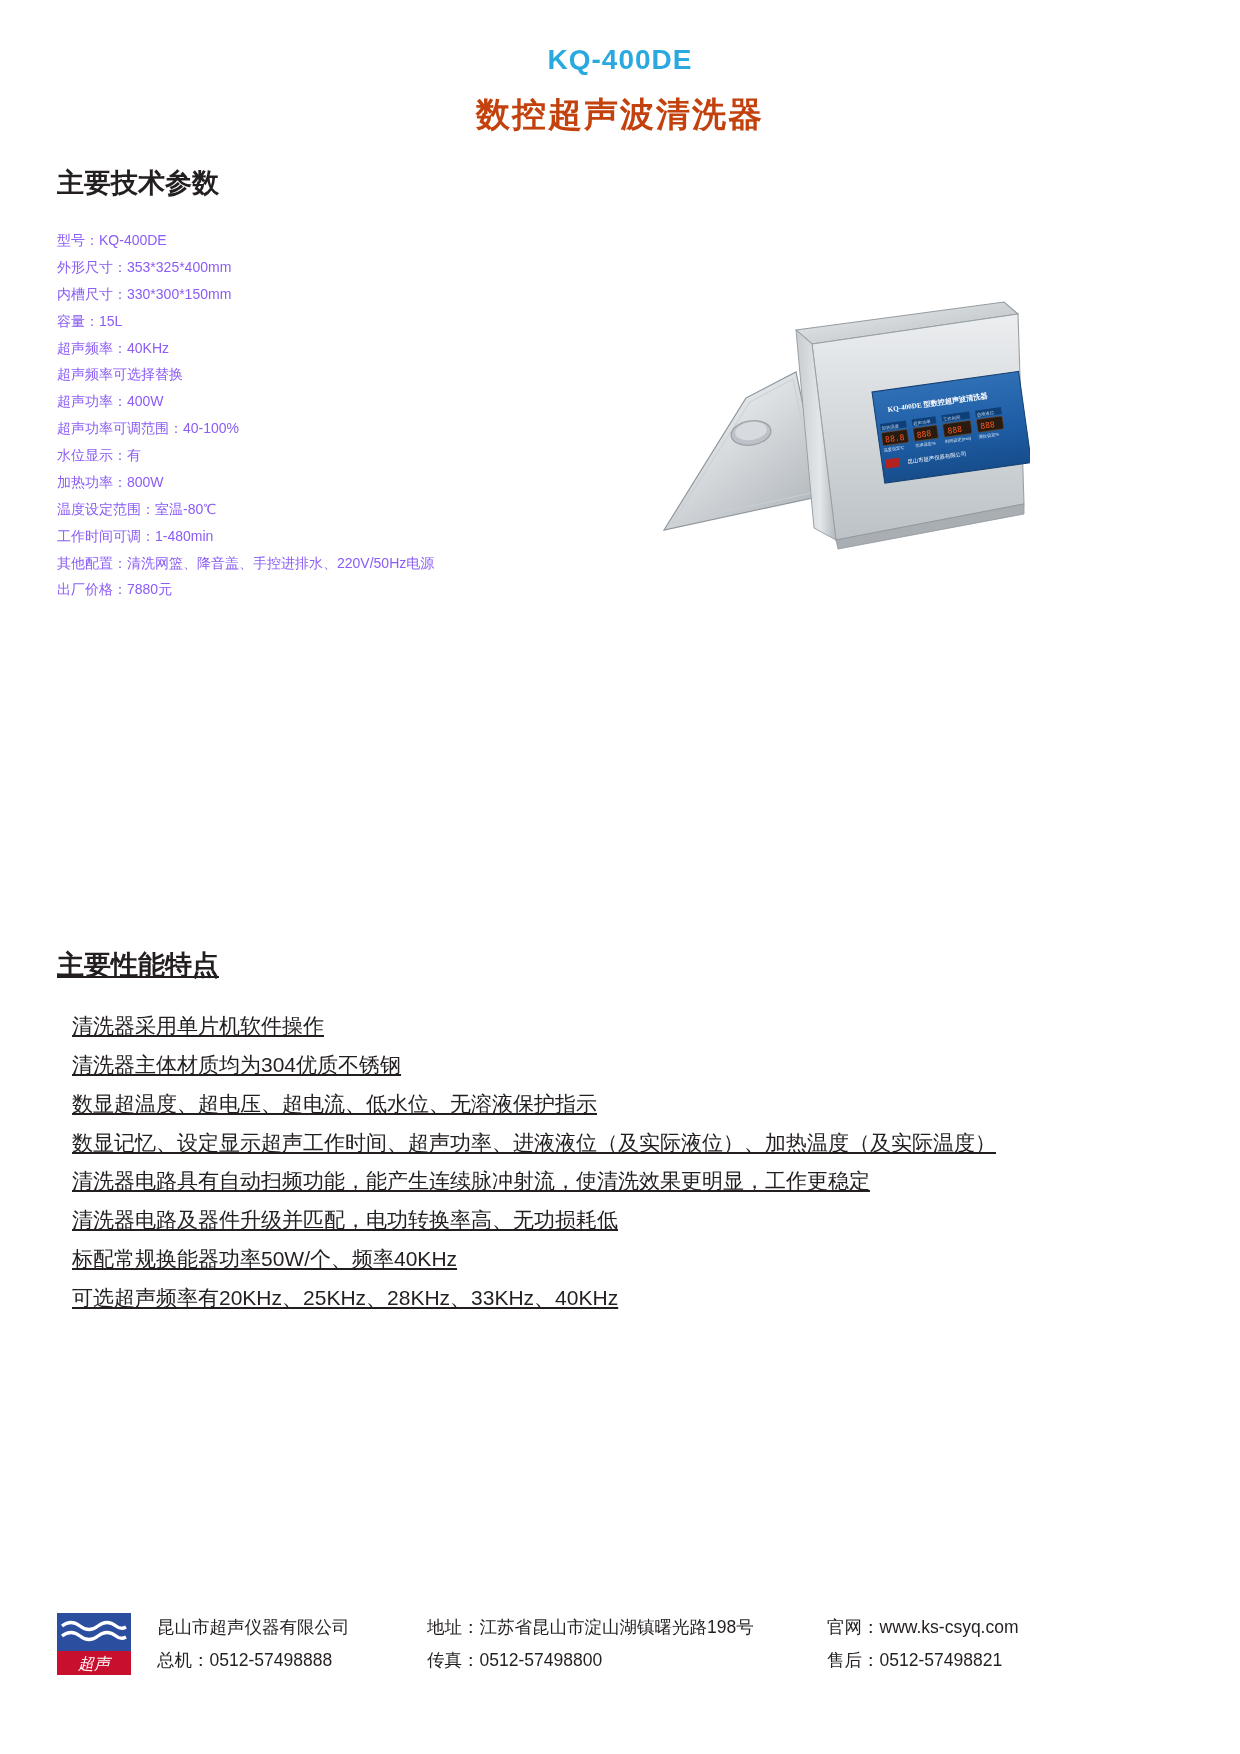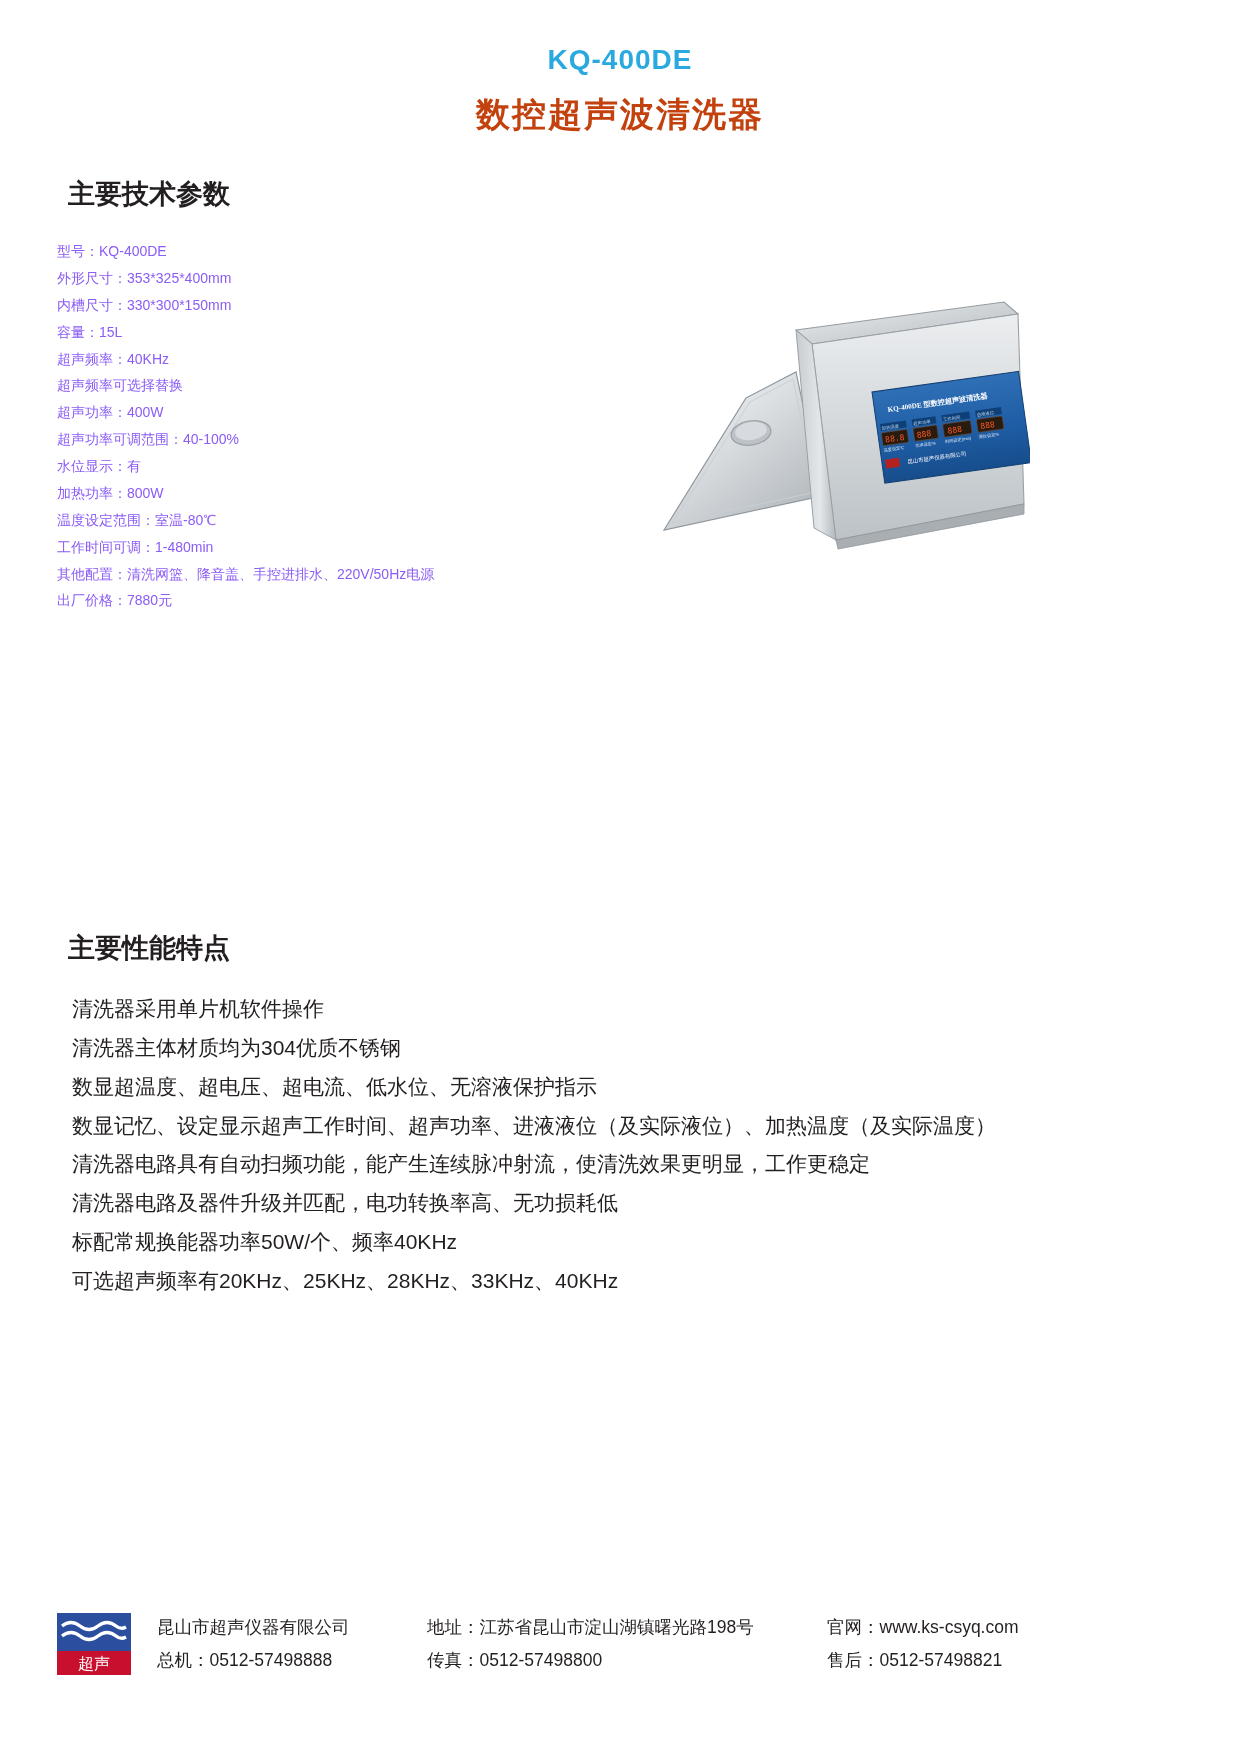"主要技术参数" .section-heading { margin: 11px -> 0 }
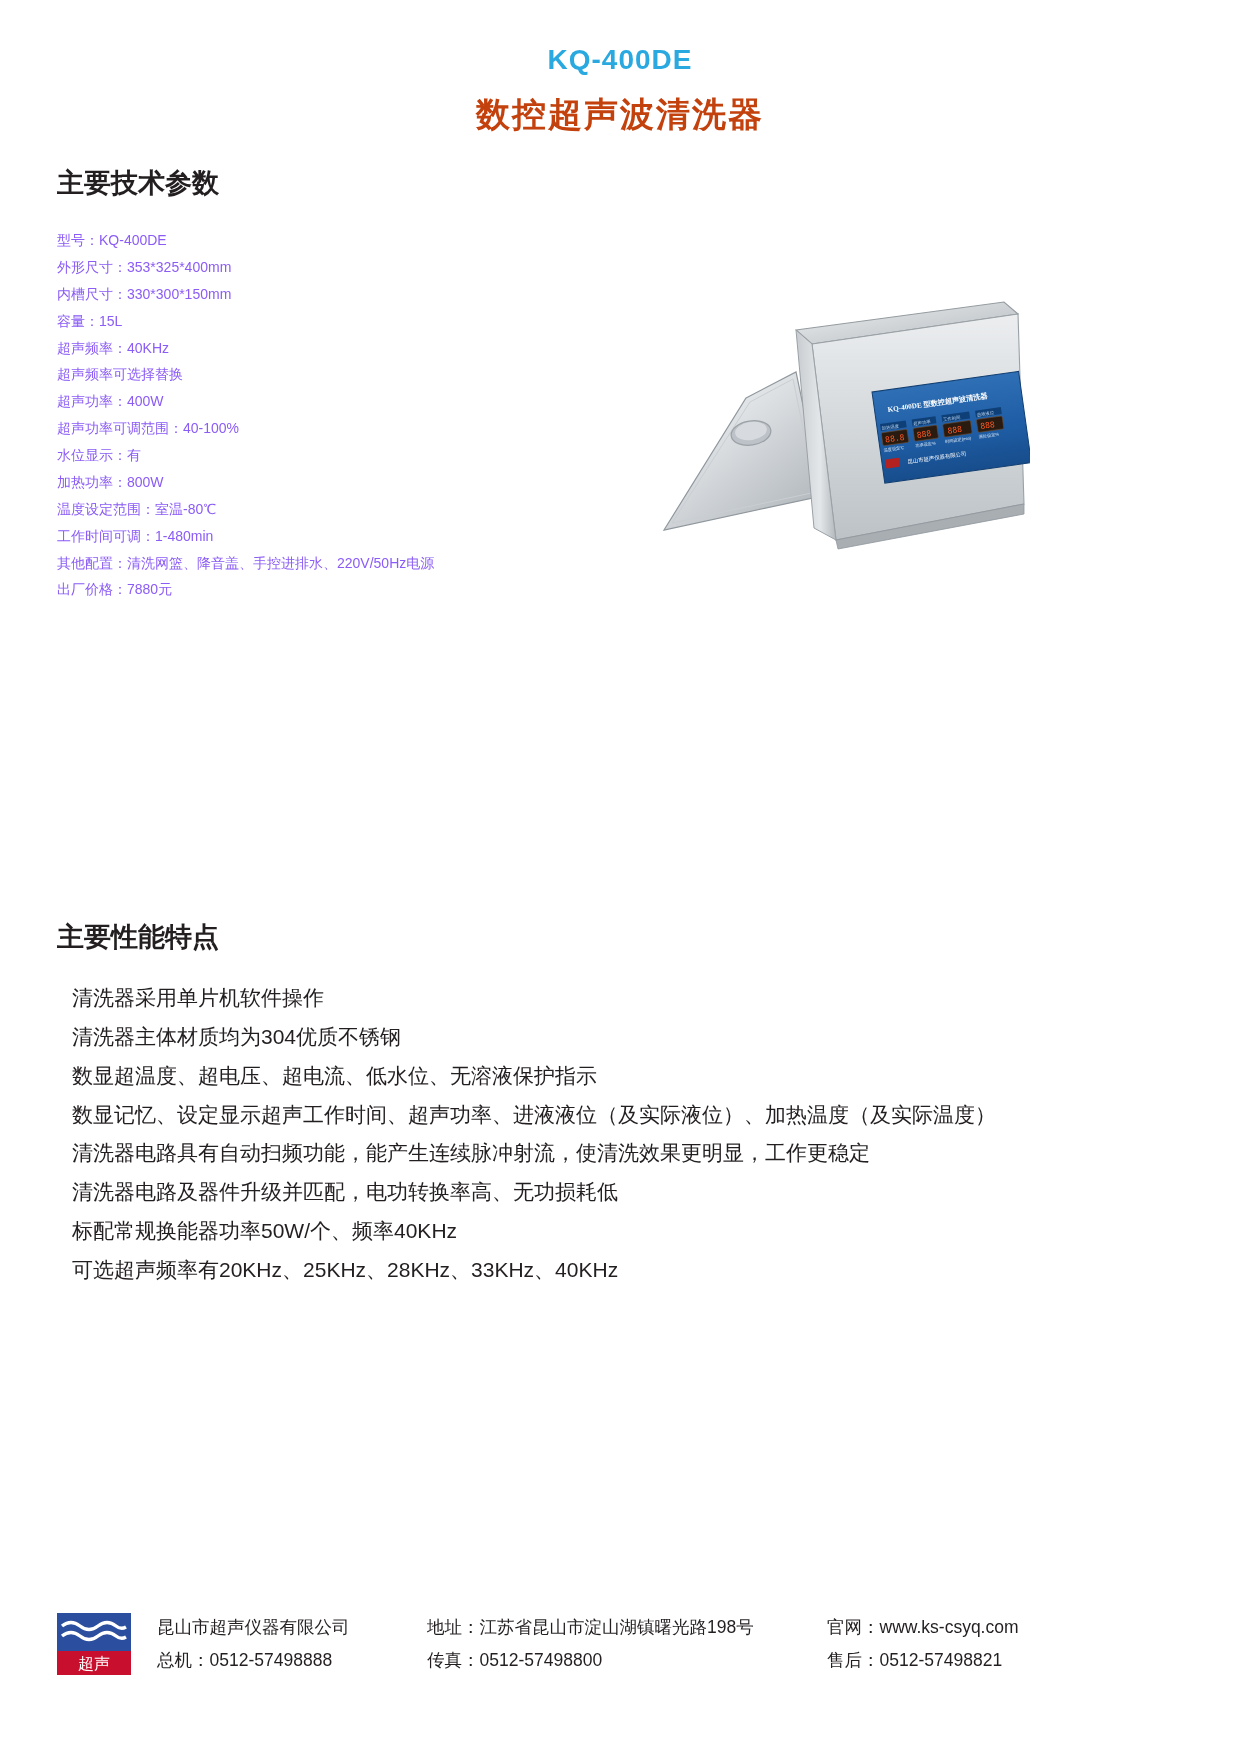"主要性能特点" .features-block { text-decoration: none -> underline; top: 919px -> 947px }
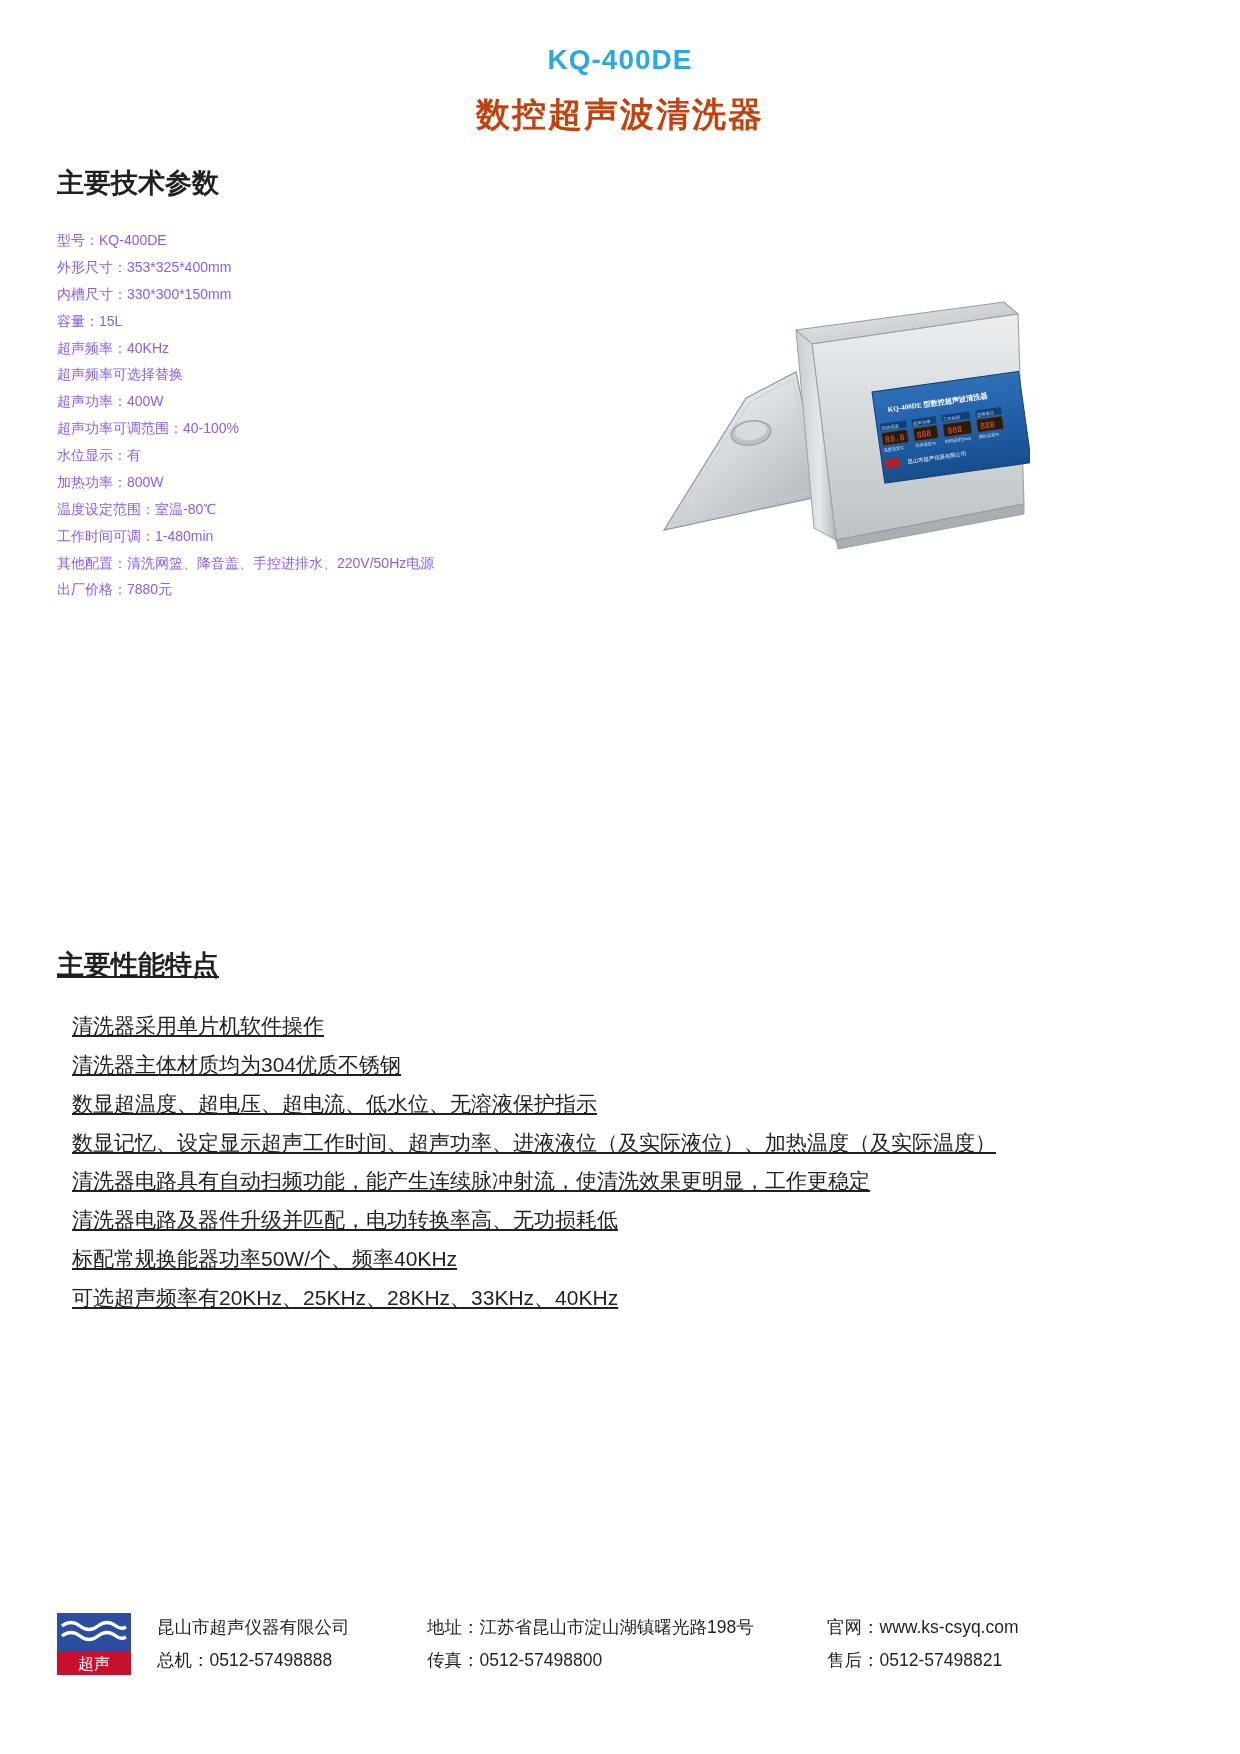"超声" .footer-logo { font-style: none -> italic }
